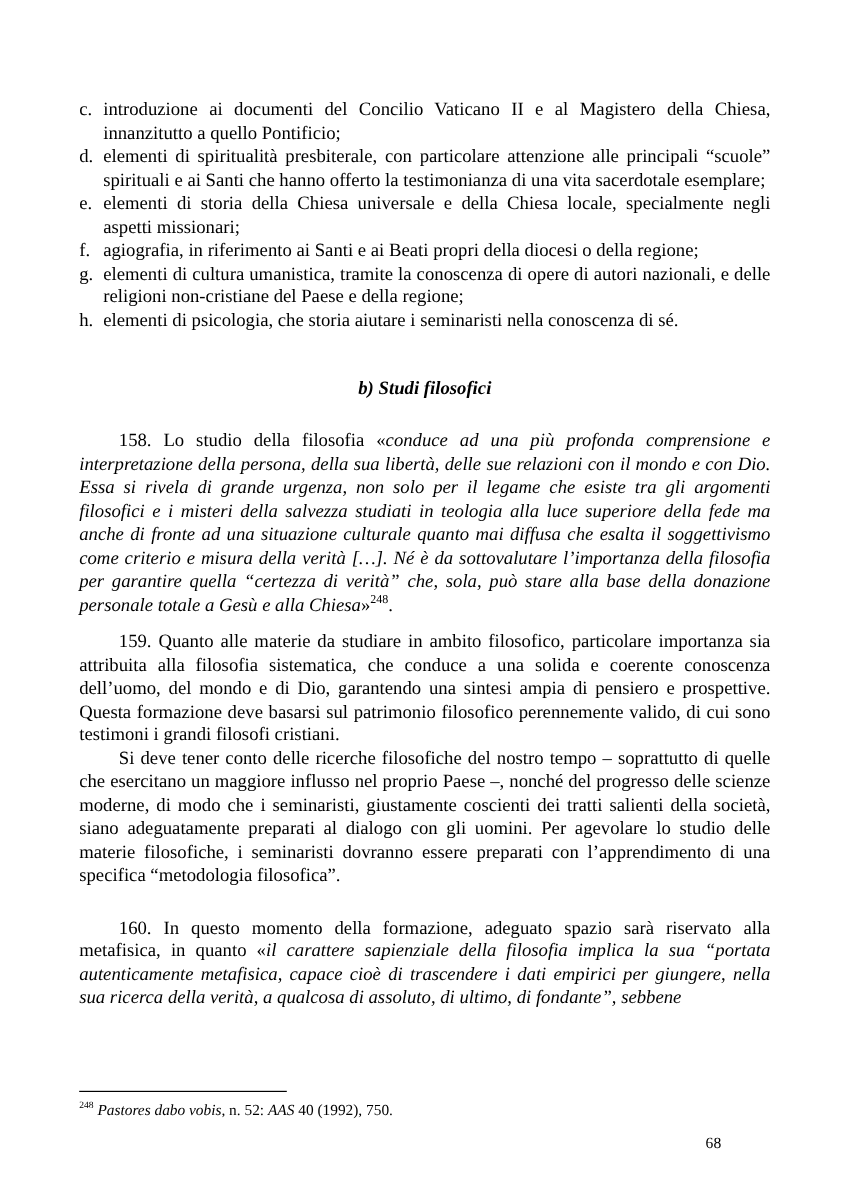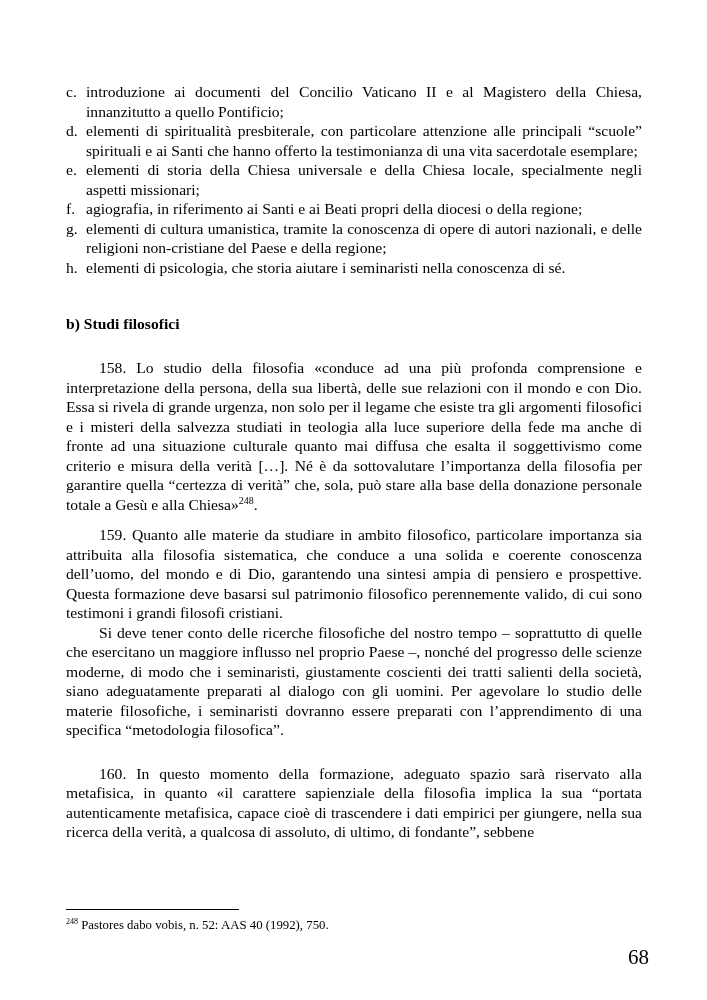"b) Studi filosofici" .heading { font-style: none -> italic; text-align: none -> center }
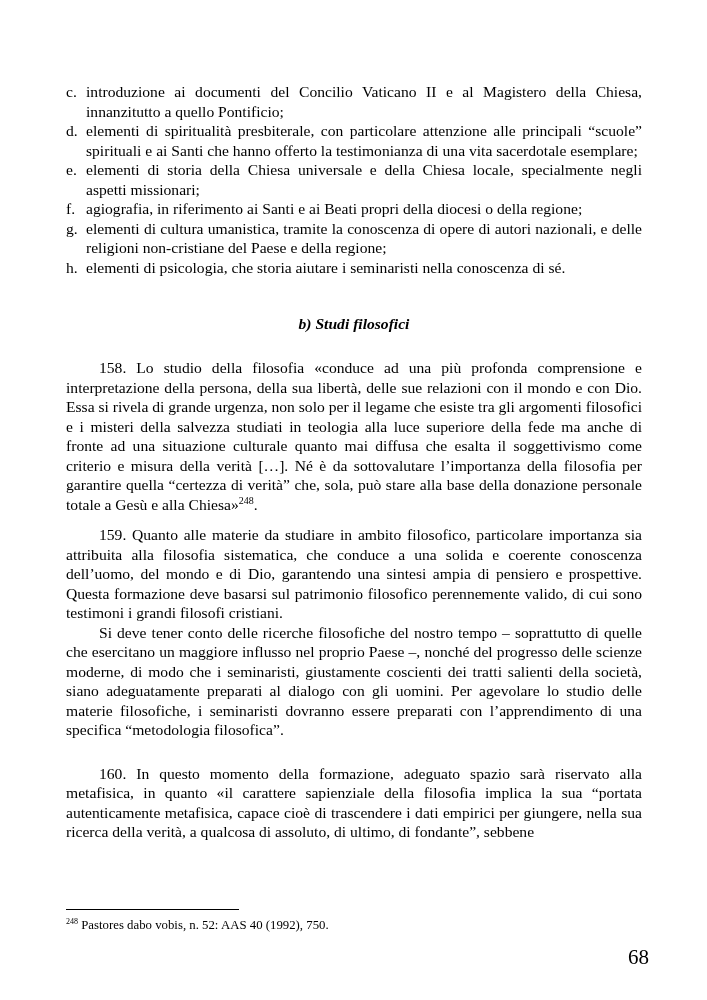"conduce ad una più profonda" .it { font-style: none -> italic }
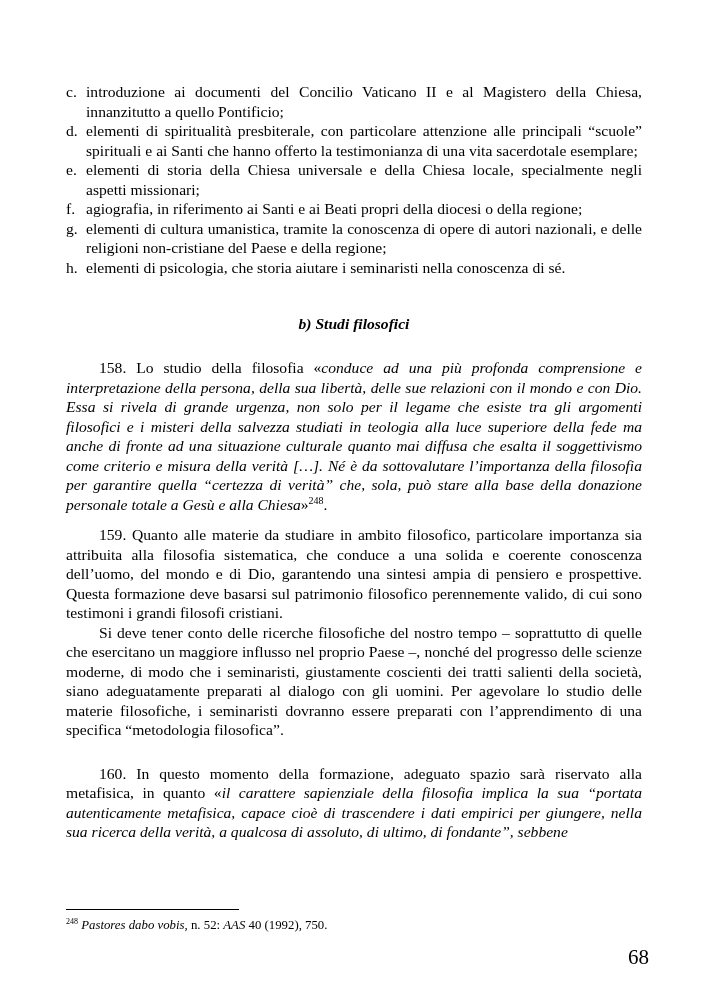"68" .pagenum { font-size: 21px -> 13px; left: 628px -> 588px }
